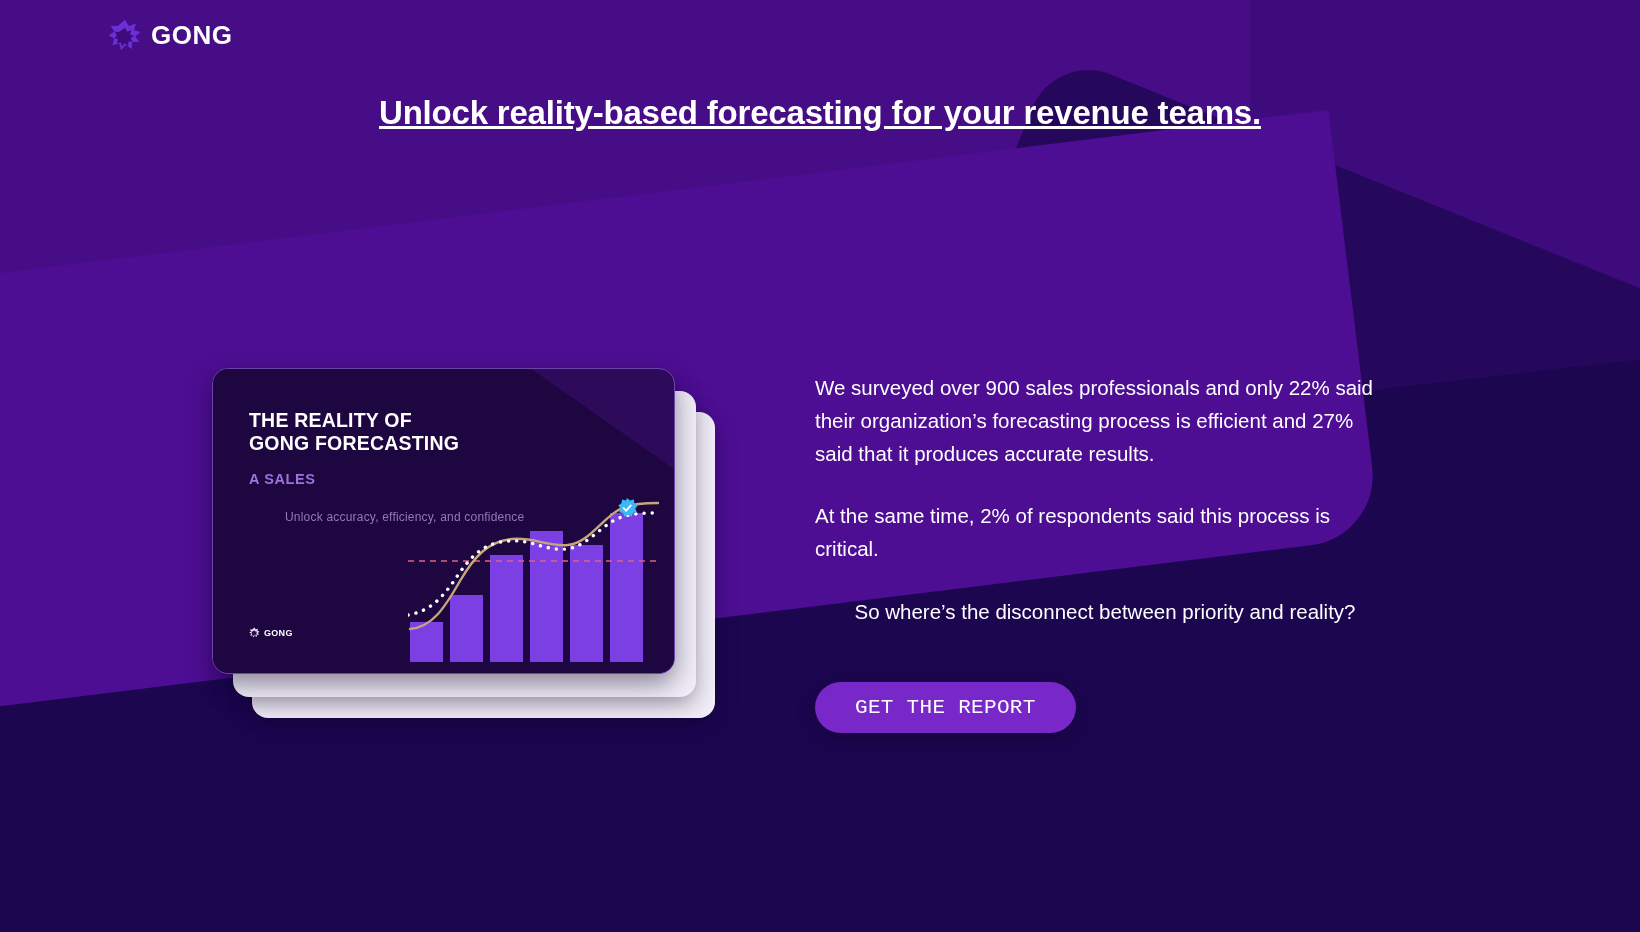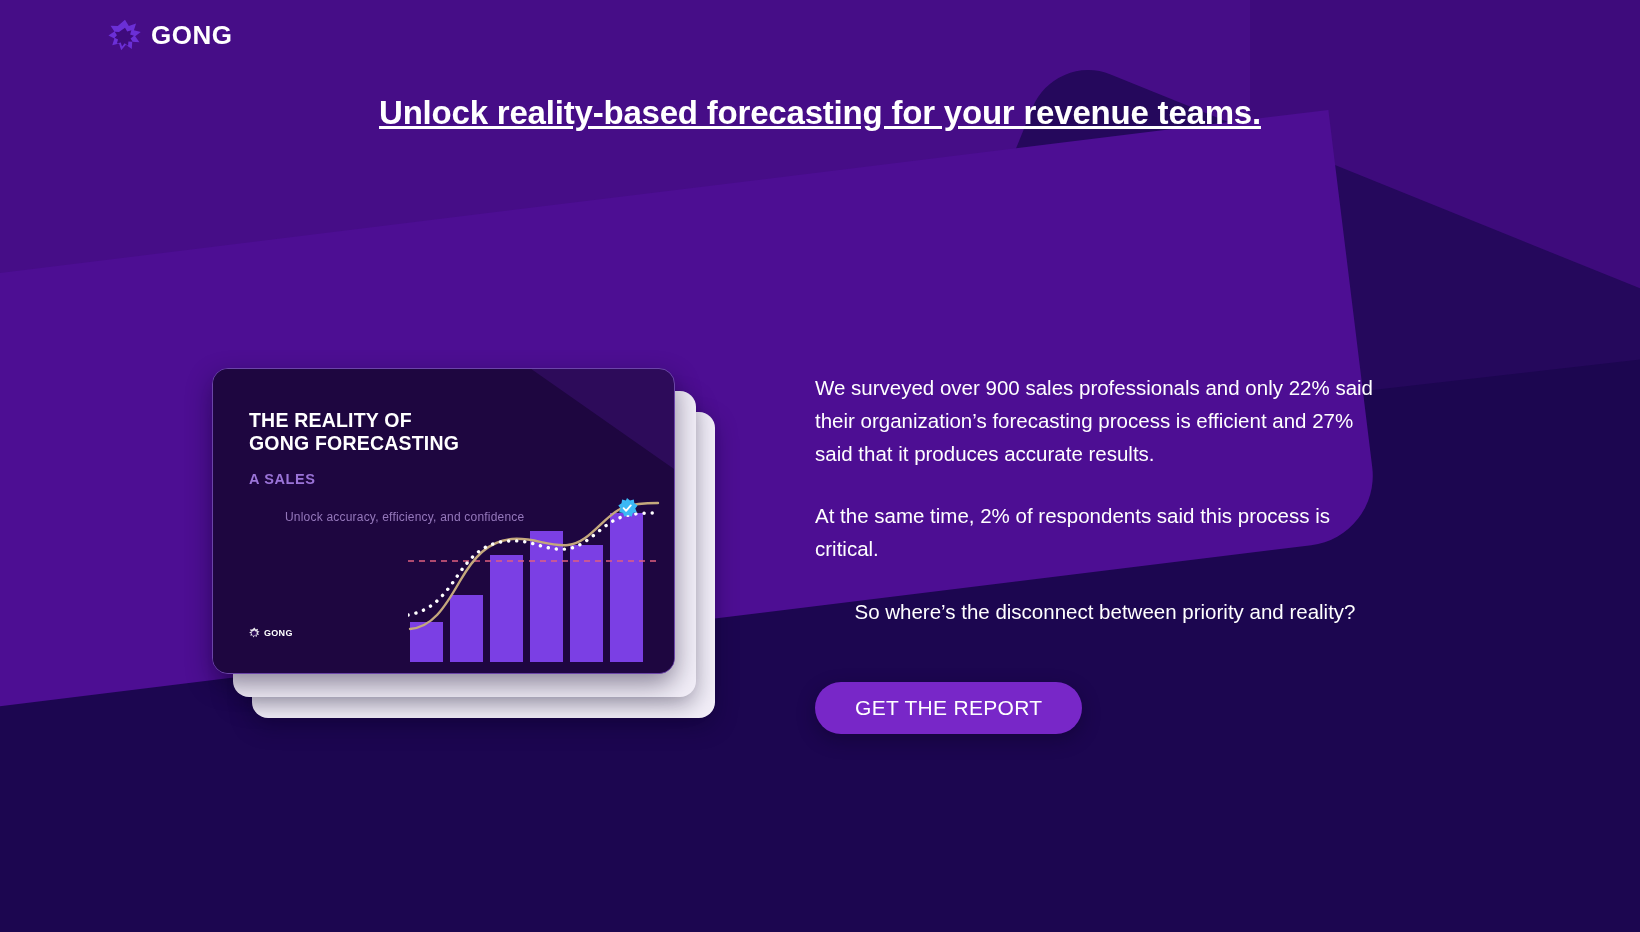"GET THE REPORT" .cta { font-family: Liberation Sans, sans-serif -> Liberation Mono, monospace }
